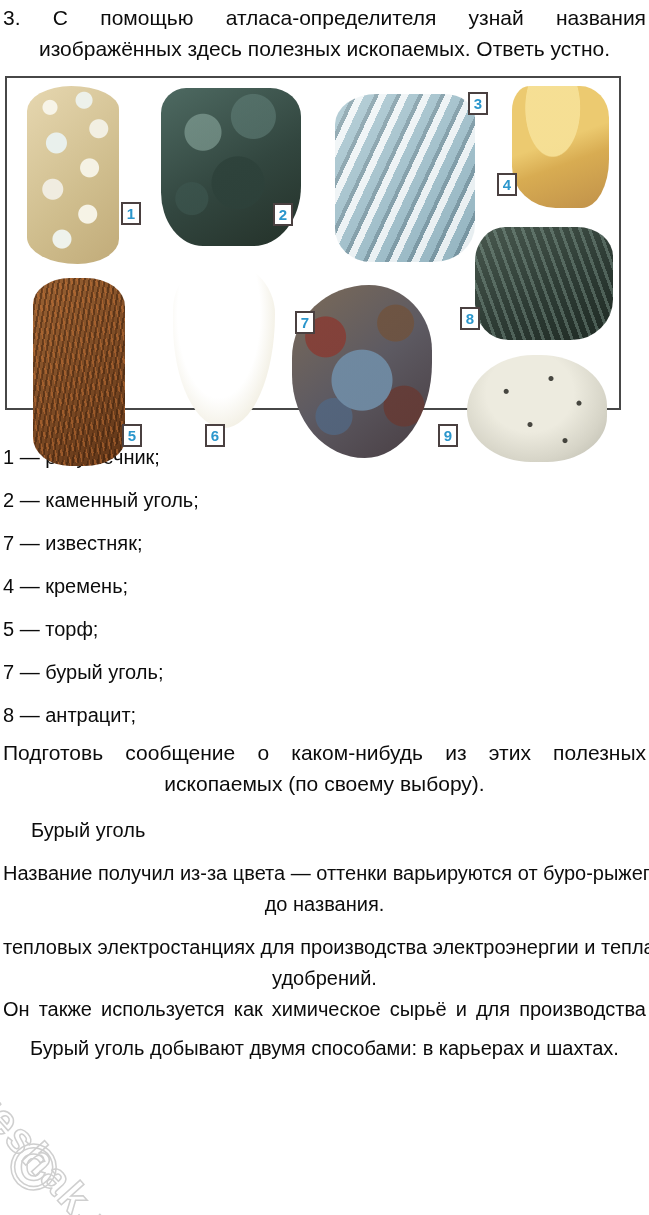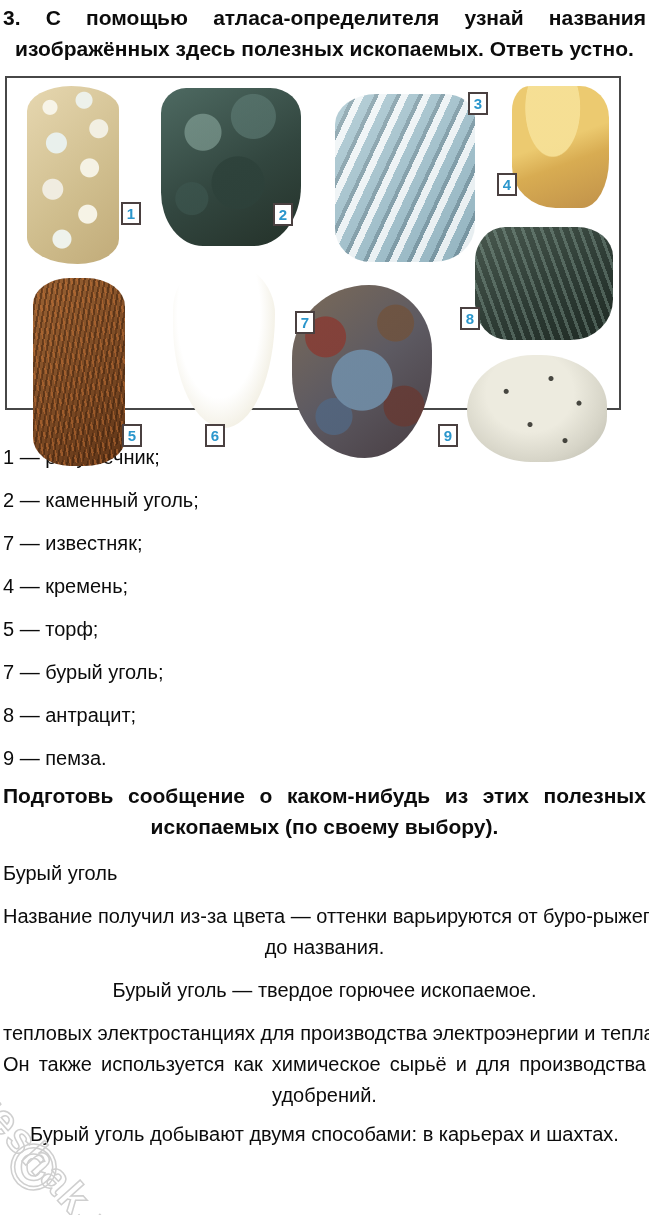"3. С помощью атласа-определителя узнай" .task-heading { font-weight: 700 -> 400 }
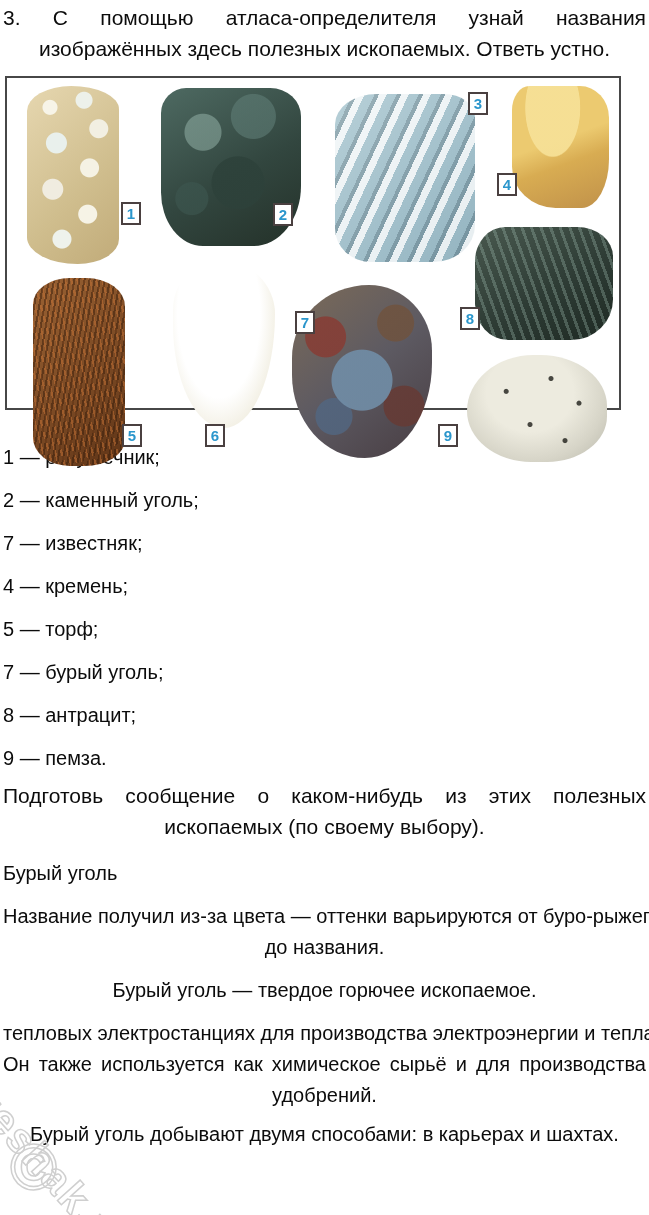"9 — пемза." div.answer-item { html: <div>9 — пемза.</div> -> none }
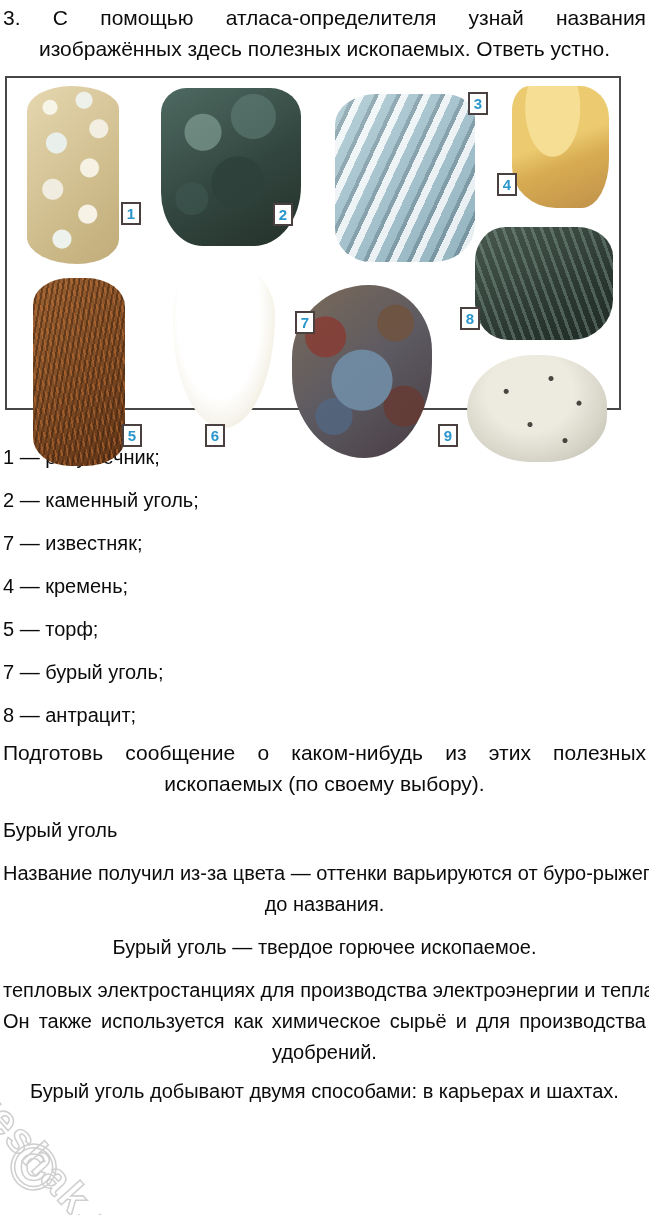"Бурый уголь" .report-title { margin-left: none -> 28px }
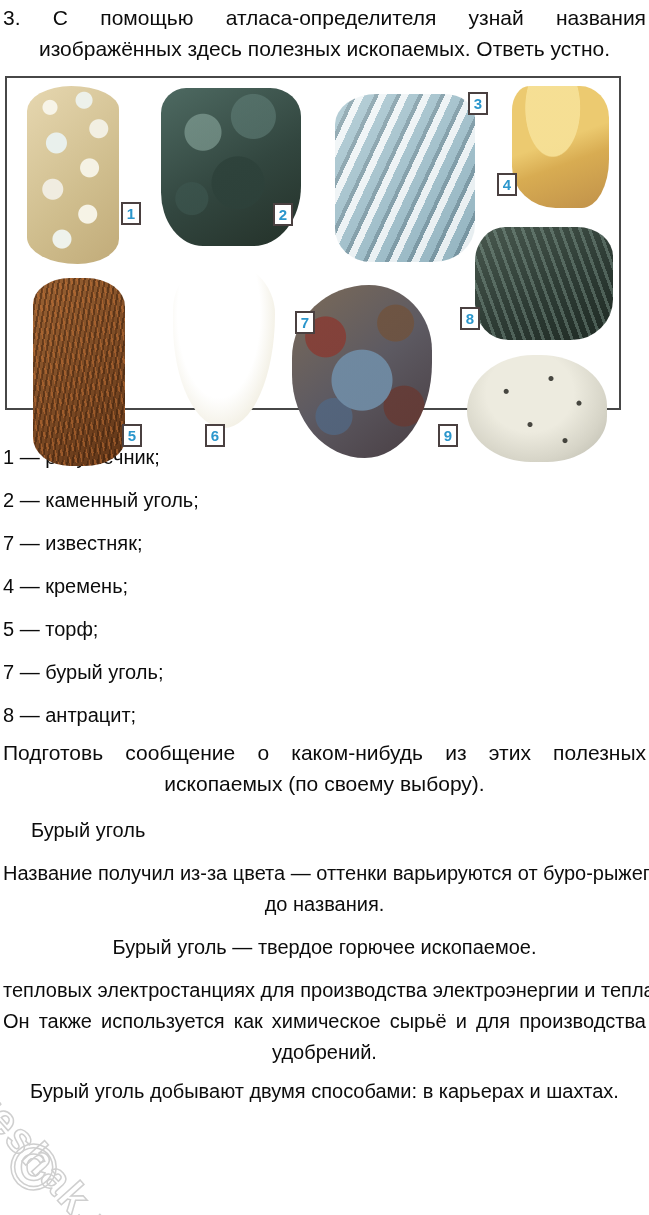"Бурый уголь — твердое горючее" div.para { html: <div> <span>Бурый уголь — твердое горючее ископаемое.</span> </div> -> none }
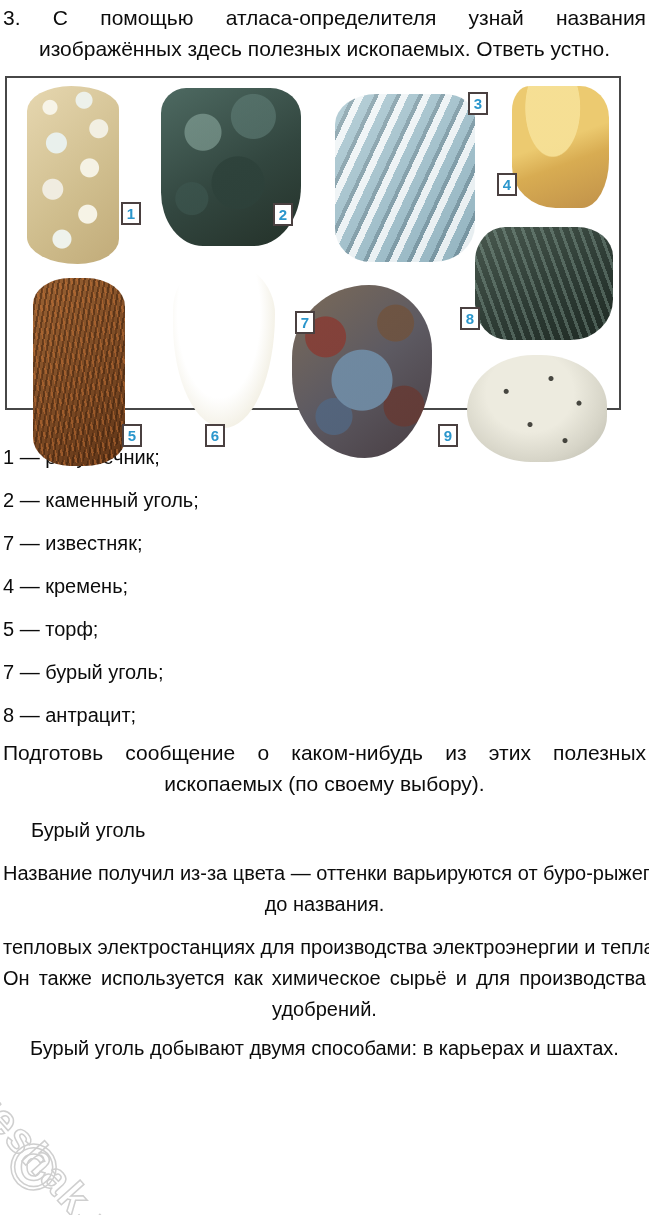"Он также используется как химическое" span.line { order: before "удобрений." -> after "удобрений." }
